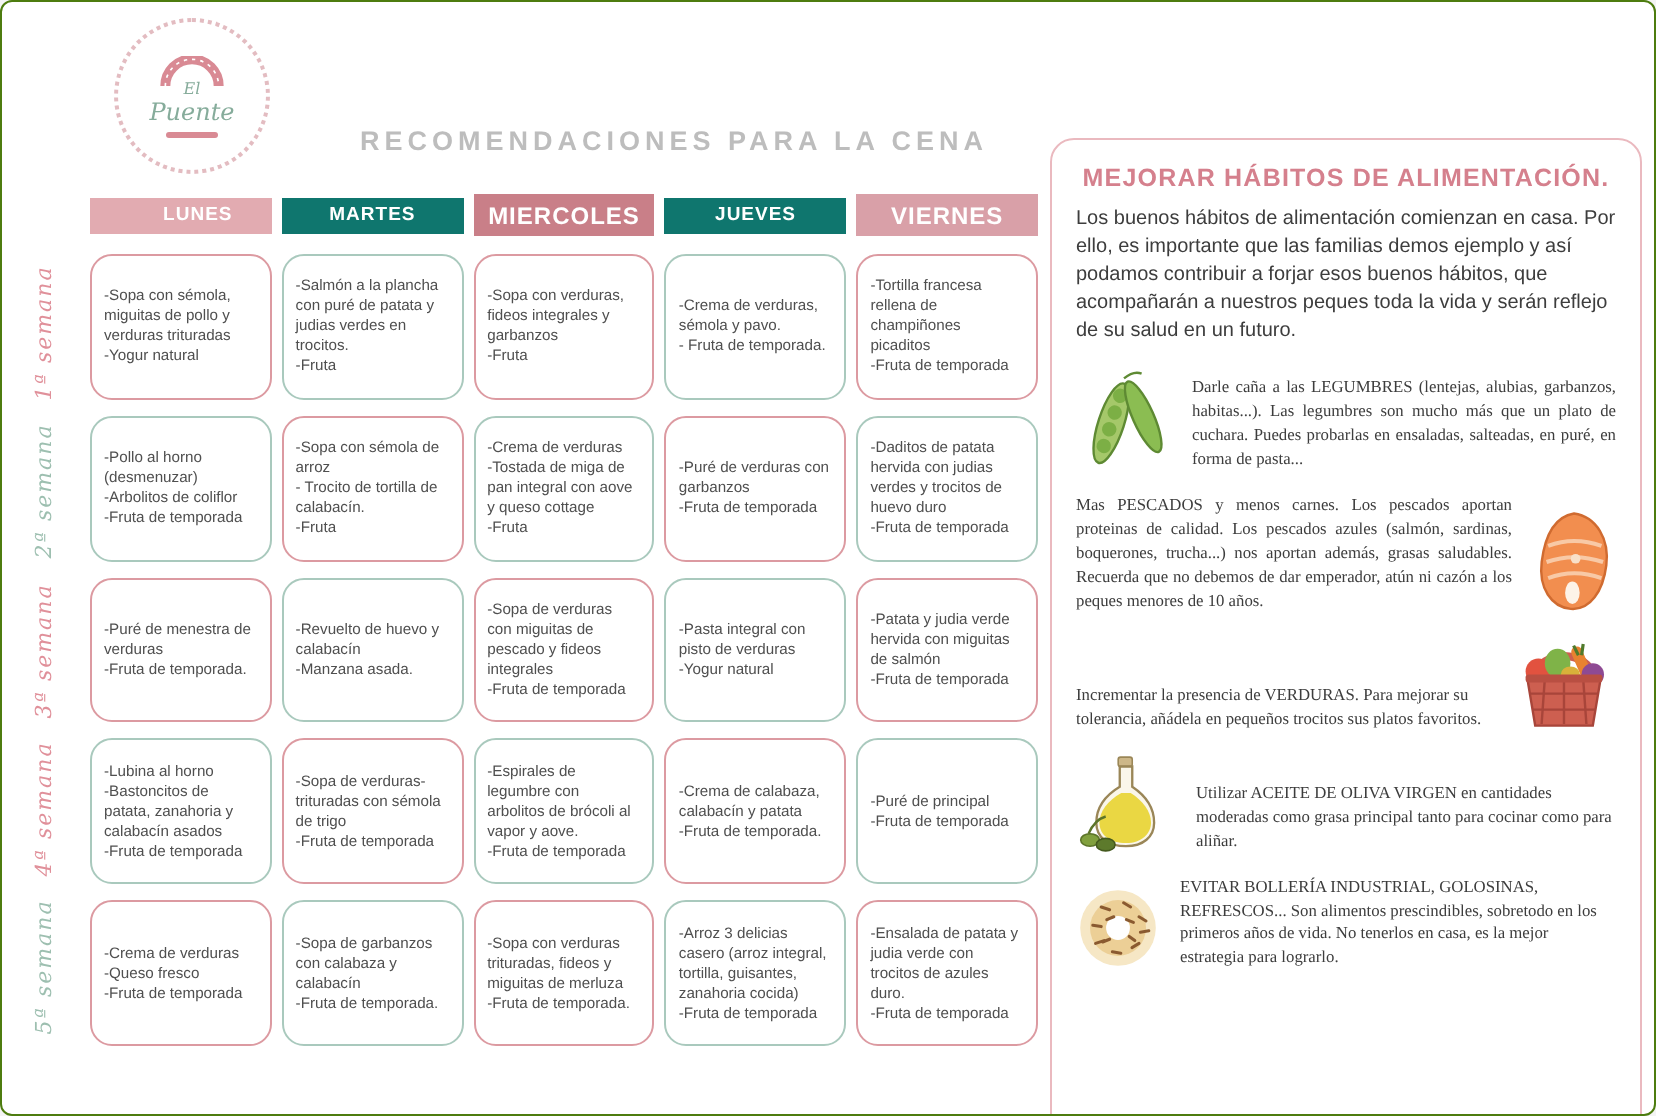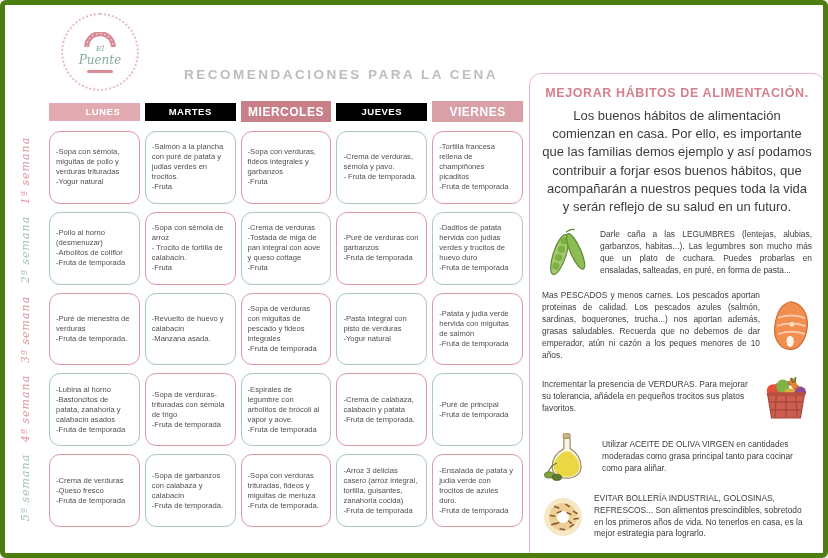"El" .page { border: 5px solid #4d7c0f -> 1px solid #4d7c0f }
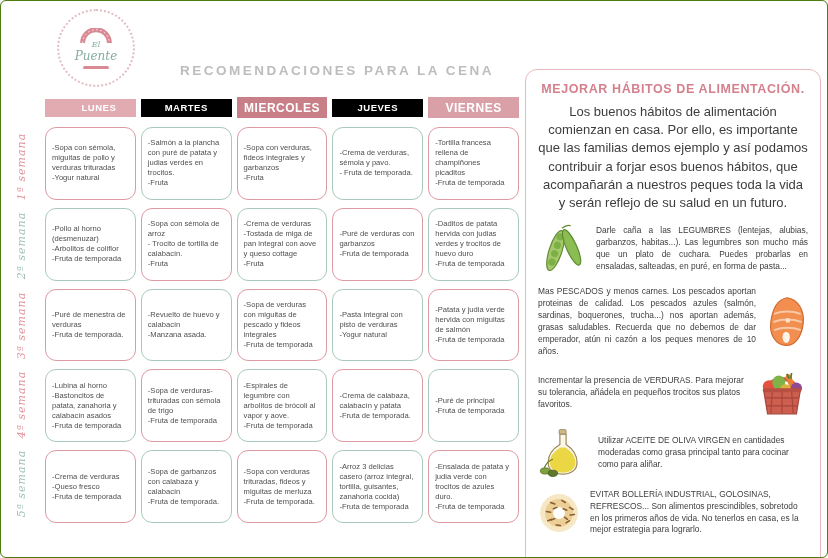"MARTES" .hdr-green { background: #000000 -> #0f766e }
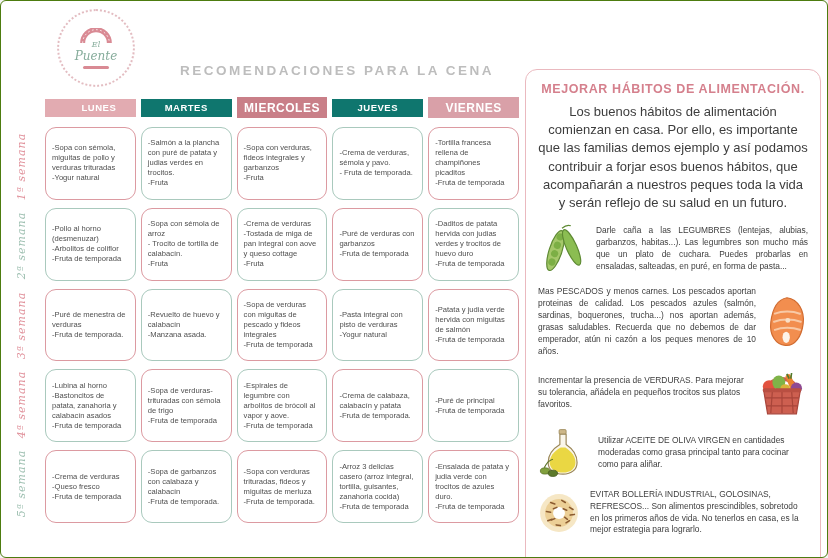"Los buenos hábitos de alimentación" .tips-intro { font-size: 13px -> 10px; text-align: center -> none }
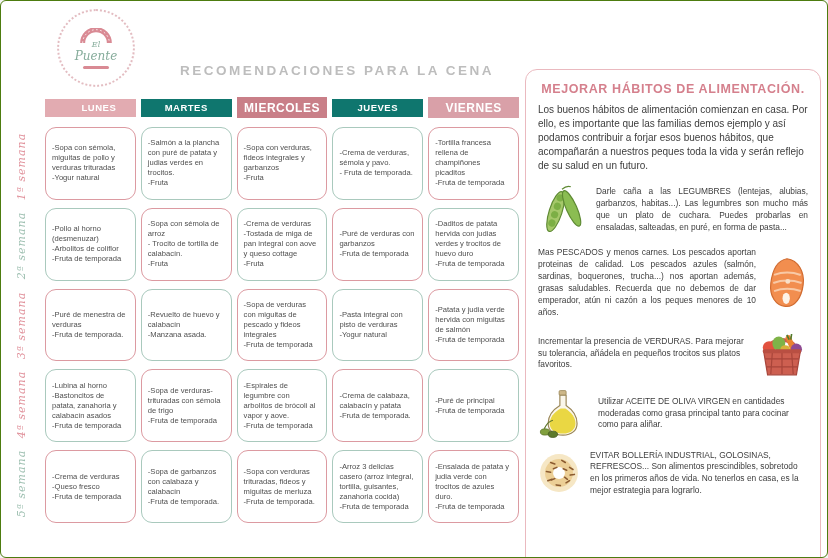"Darle caña a las LEGUMBRES" .tip { align-items: center -> flex-end; font-family: none -> Liberation Serif, serif }
